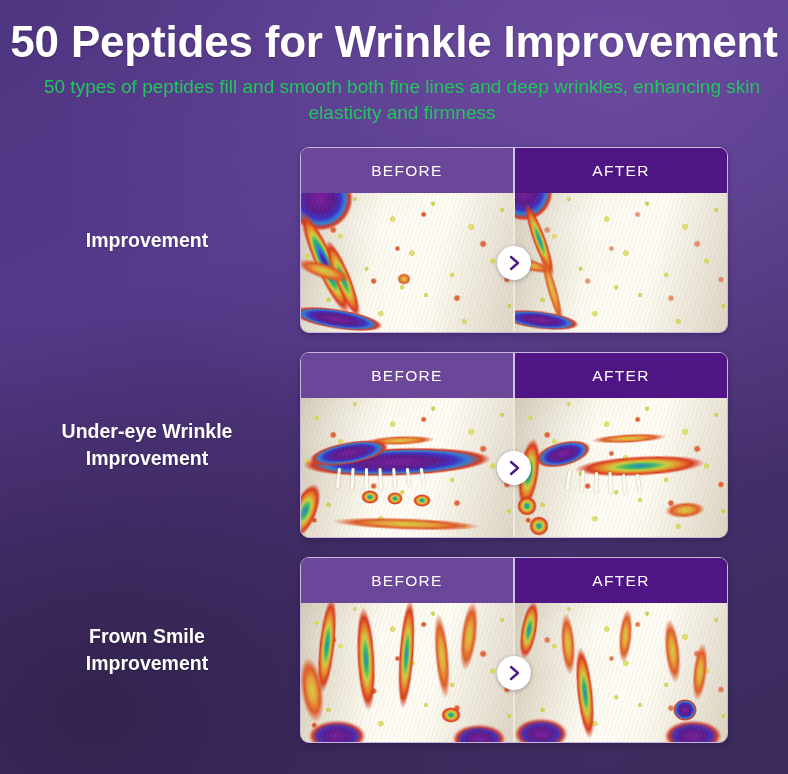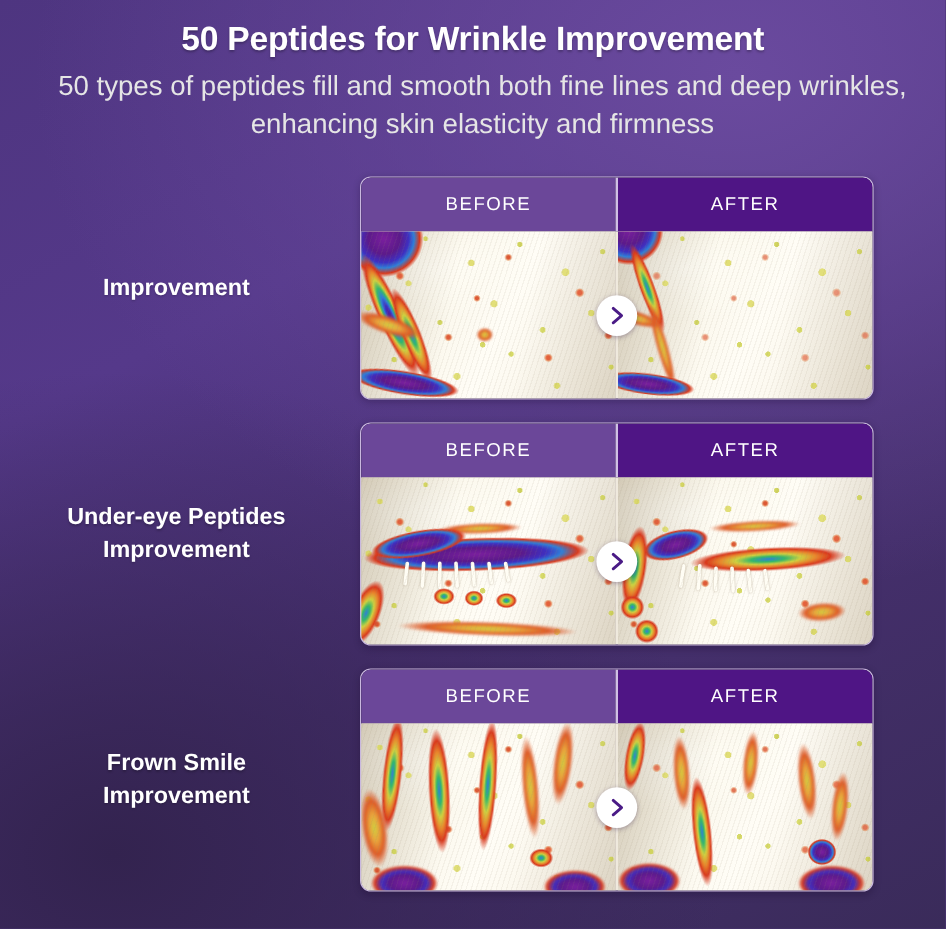"50 Peptides for Wrinkle Improvement" .title { font-size: 28px -> 44px }
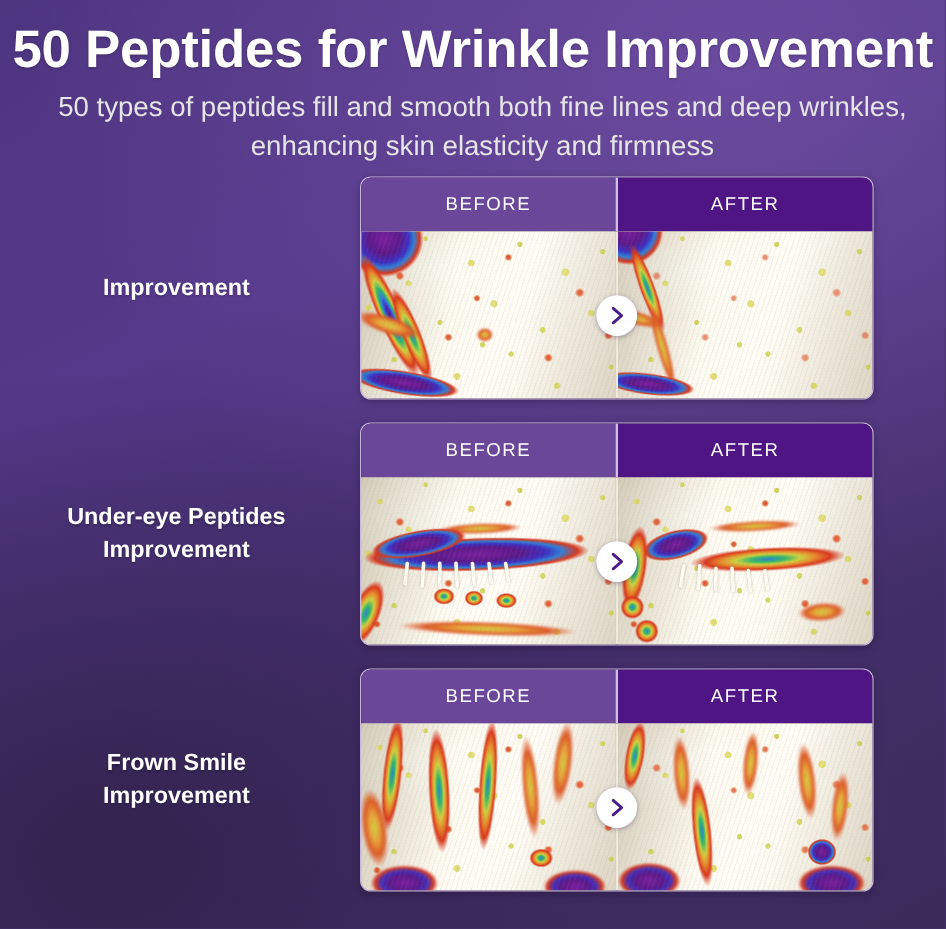"50 types of peptides fill" .subtitle { color: #e5e5e5 -> #22c55e; font-size: 23px -> 19px }
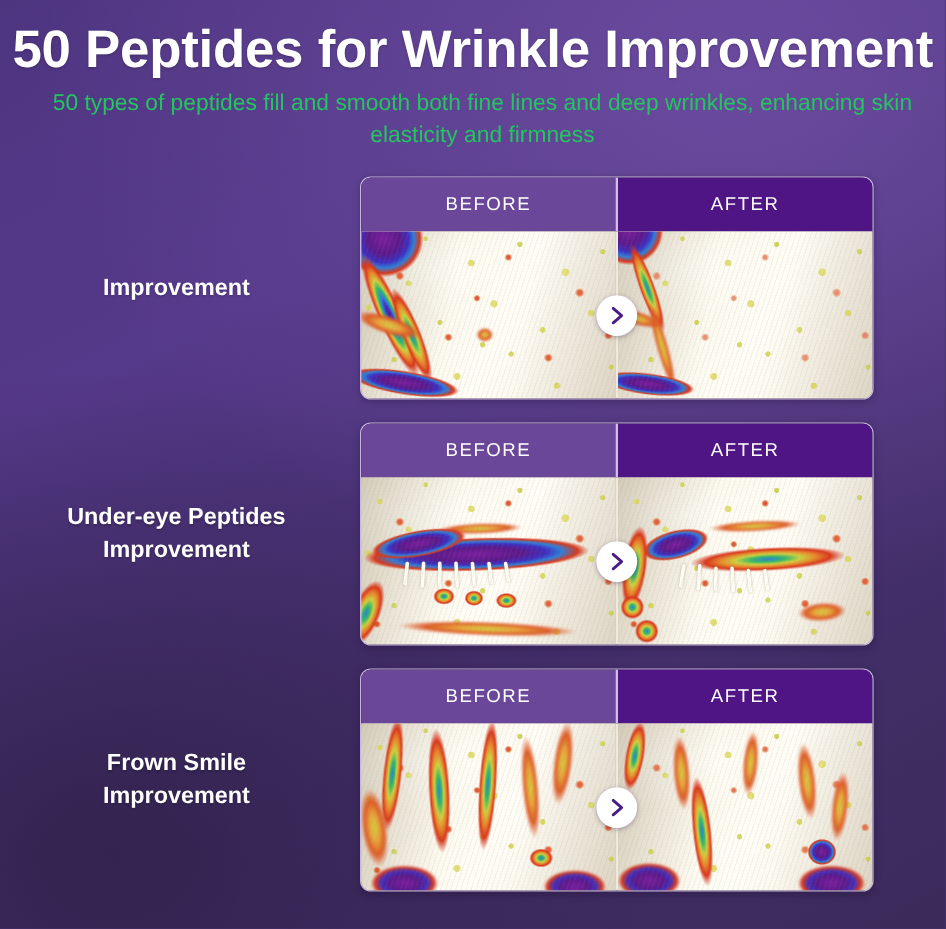"Under-eye Peptides" div { text: Peptides -> Wrinkle }
